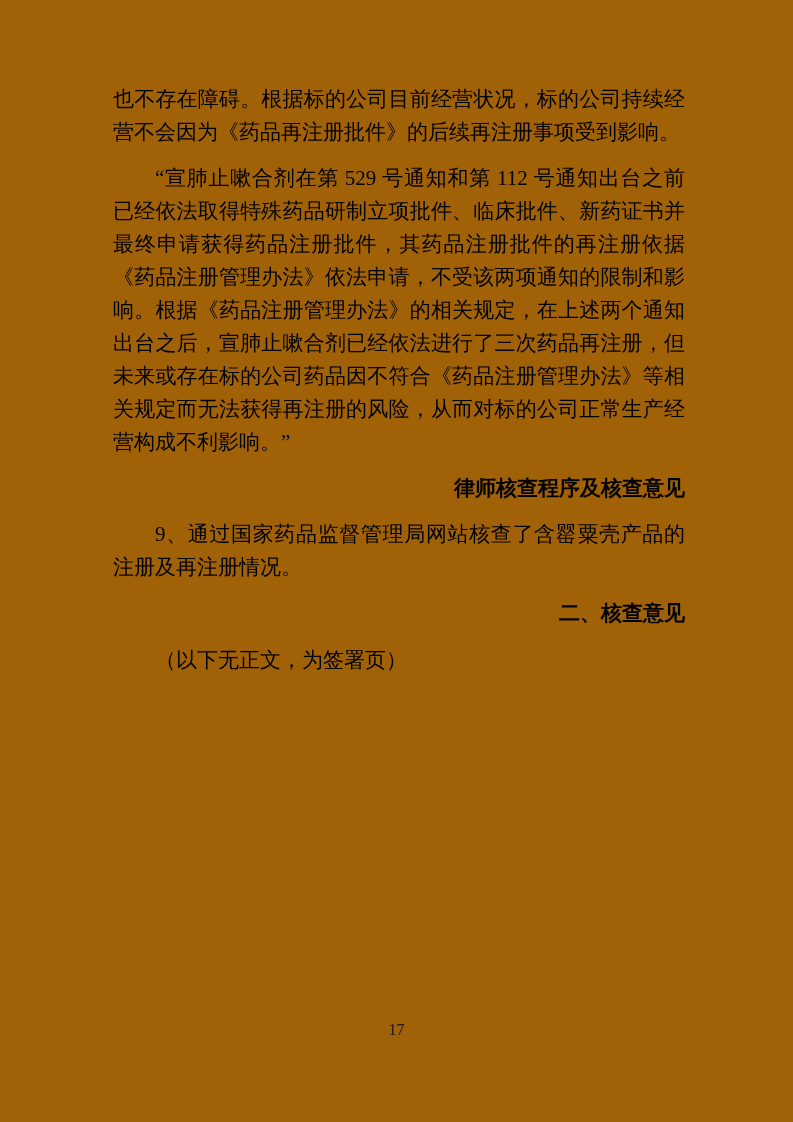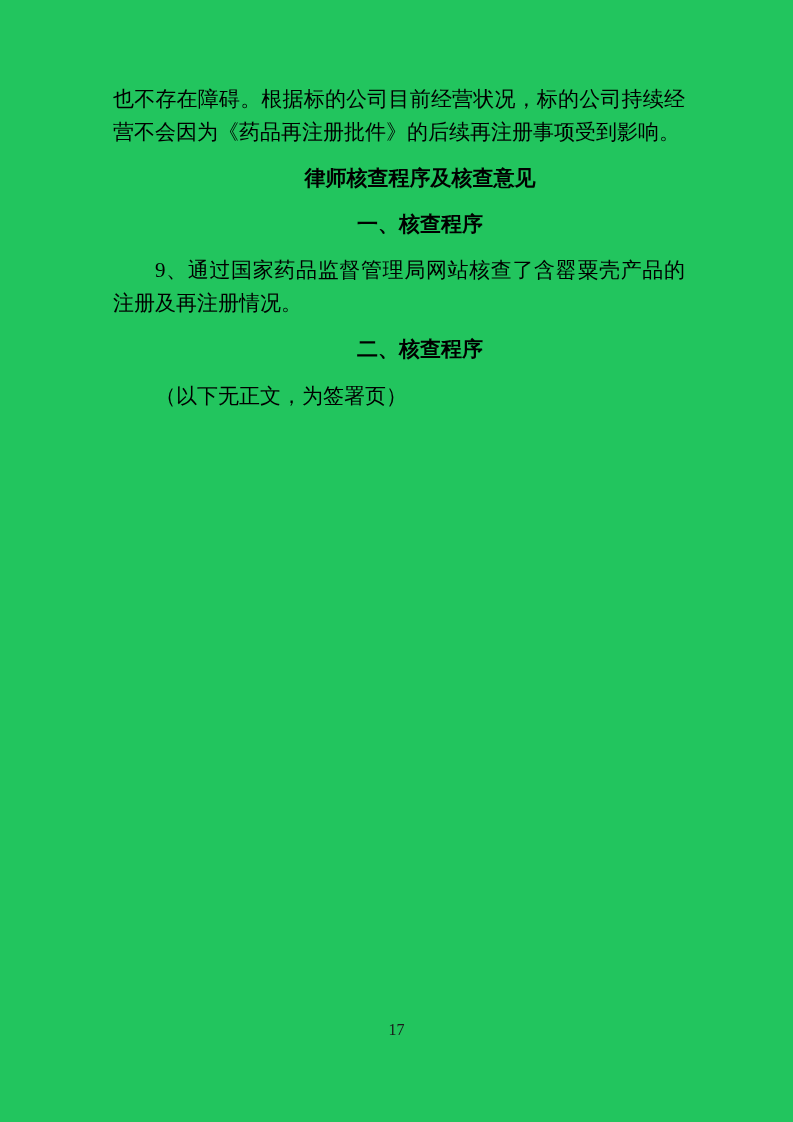"也不存在障碍。根据标的公司目前经营状况，标的公司持续经营不会因为《药品再注册批件" .doc-page { background: #22c55e -> #a16207 }
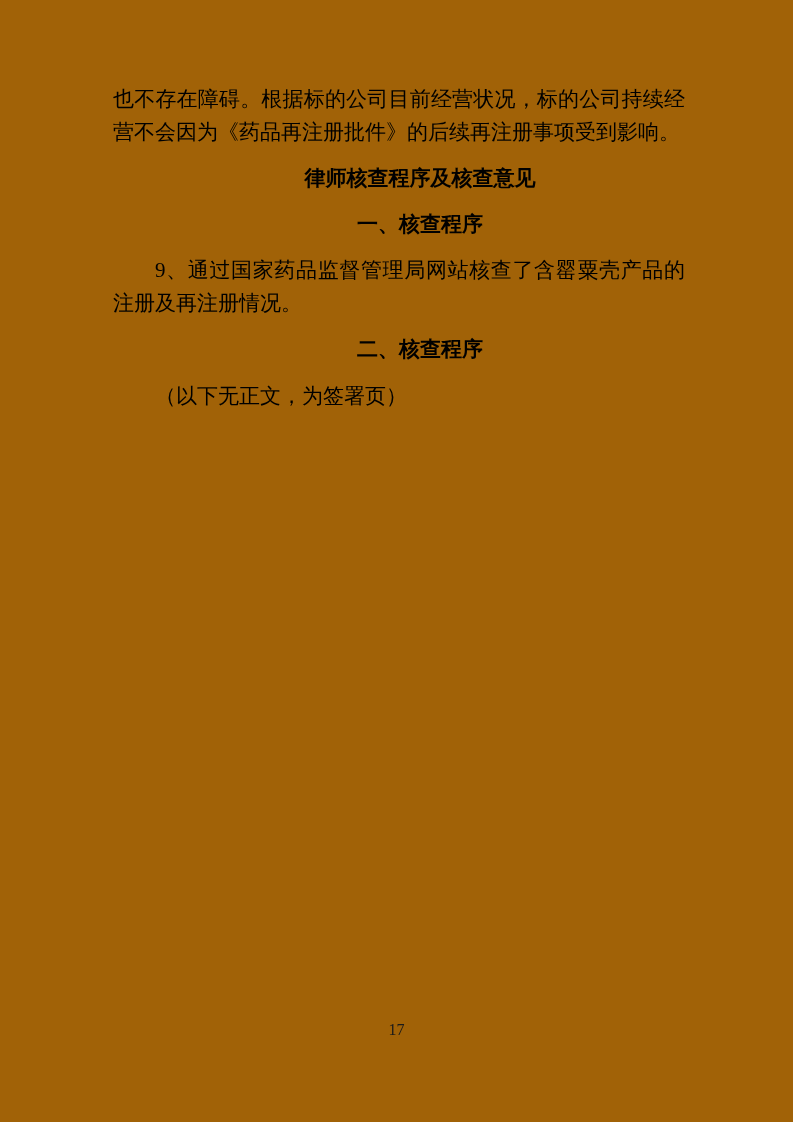"“宣肺止嗽合剂在第 529 号通知和第 112" p.para { html: none -> <p>“宣肺止嗽合剂在第 529 号通知和第 112 号通知出台之前已经依法取得特殊药品研制立项批件、临床批件、新药证书并最终申请获得药品注册批件，其药品注册批件的再注册依据《药品注册管理办法》依法申请，不受该两项通知的限制和影响。根据《药品注册管理办法》的相关规定，在上述两个通知出台之后，宣肺止嗽合剂已经依法进行了三次药品再注册，但未来或存在标的公司药品因不符合《药品注册管理办法》等相关规定而无法获得再注册的风险，从而对标的公司正常生产经营构成不利影响。”</p> }
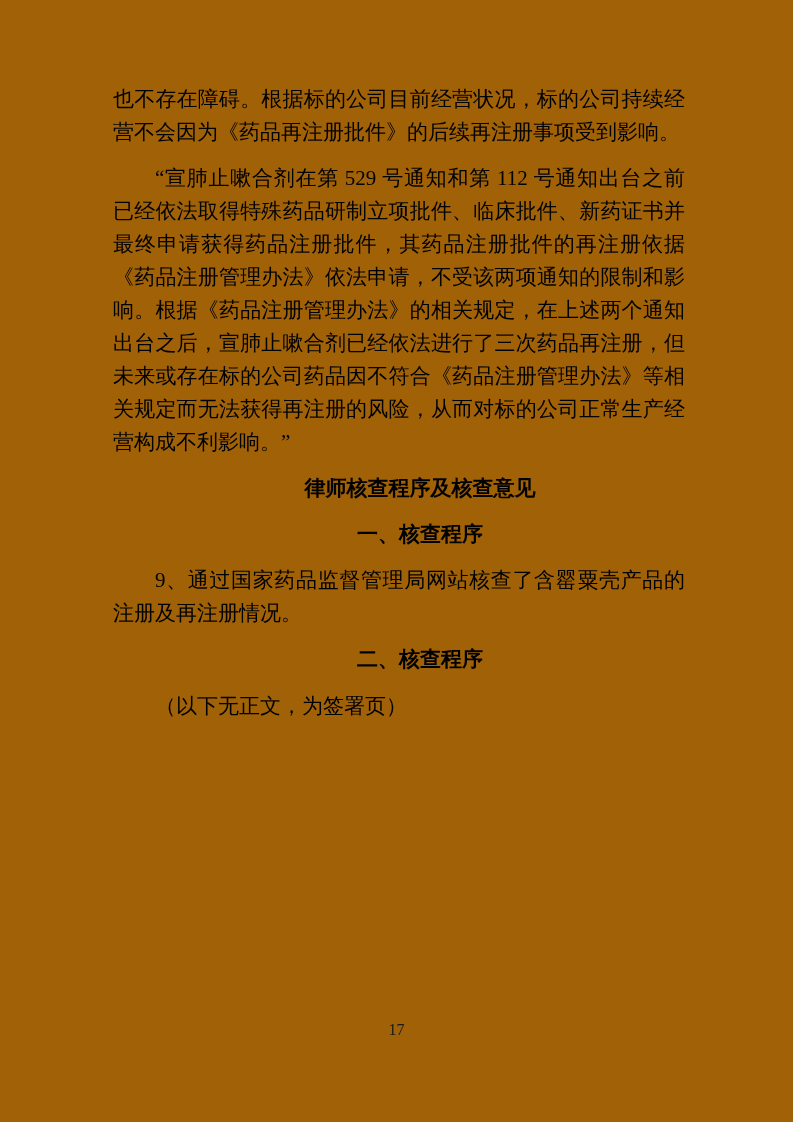"律师核查程序及核查意见" .heading { text-align: center -> right }
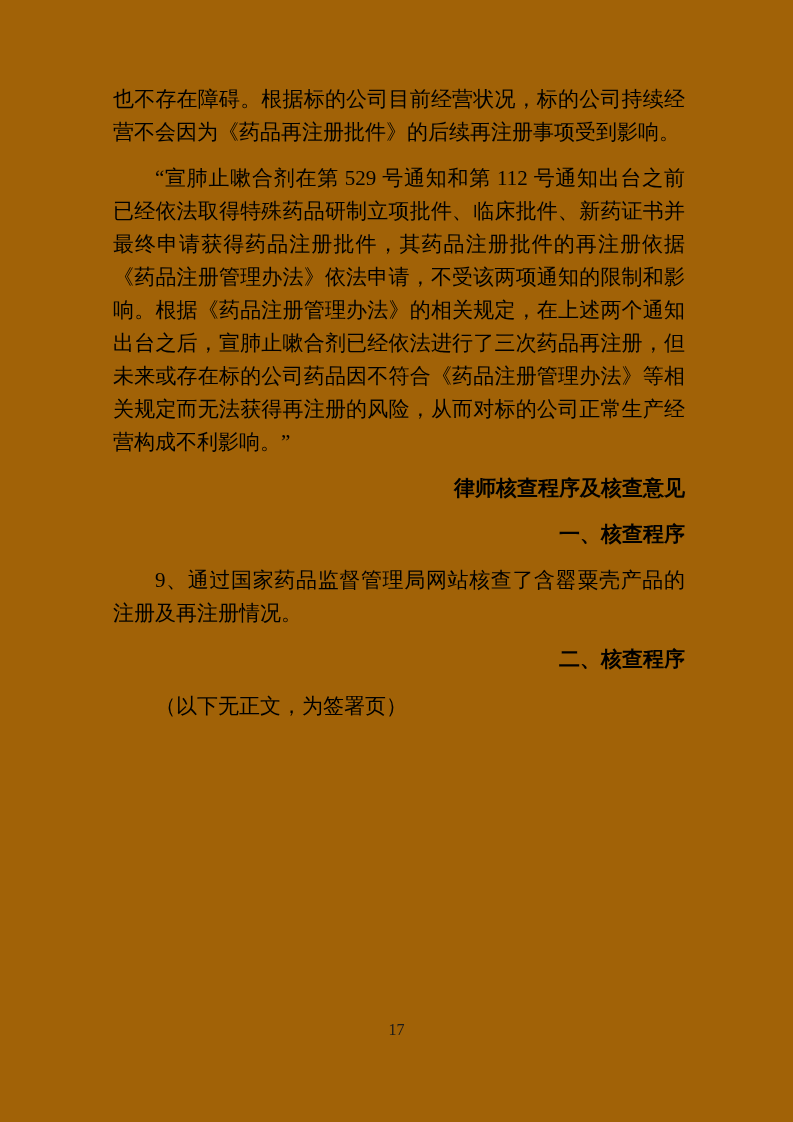"一、核查程序" p.heading { html: <p>一、核查程序</p> -> none }
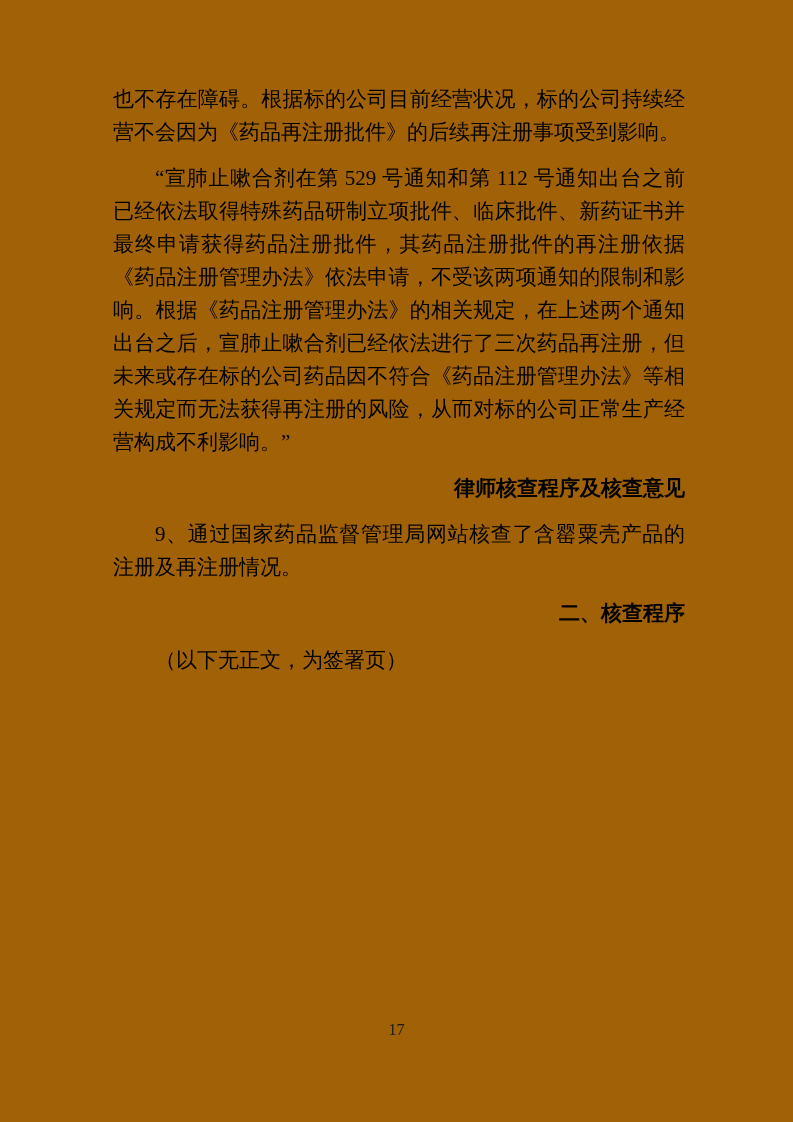"二、核查程序" p.heading { text: 程序 -> 意见 }
